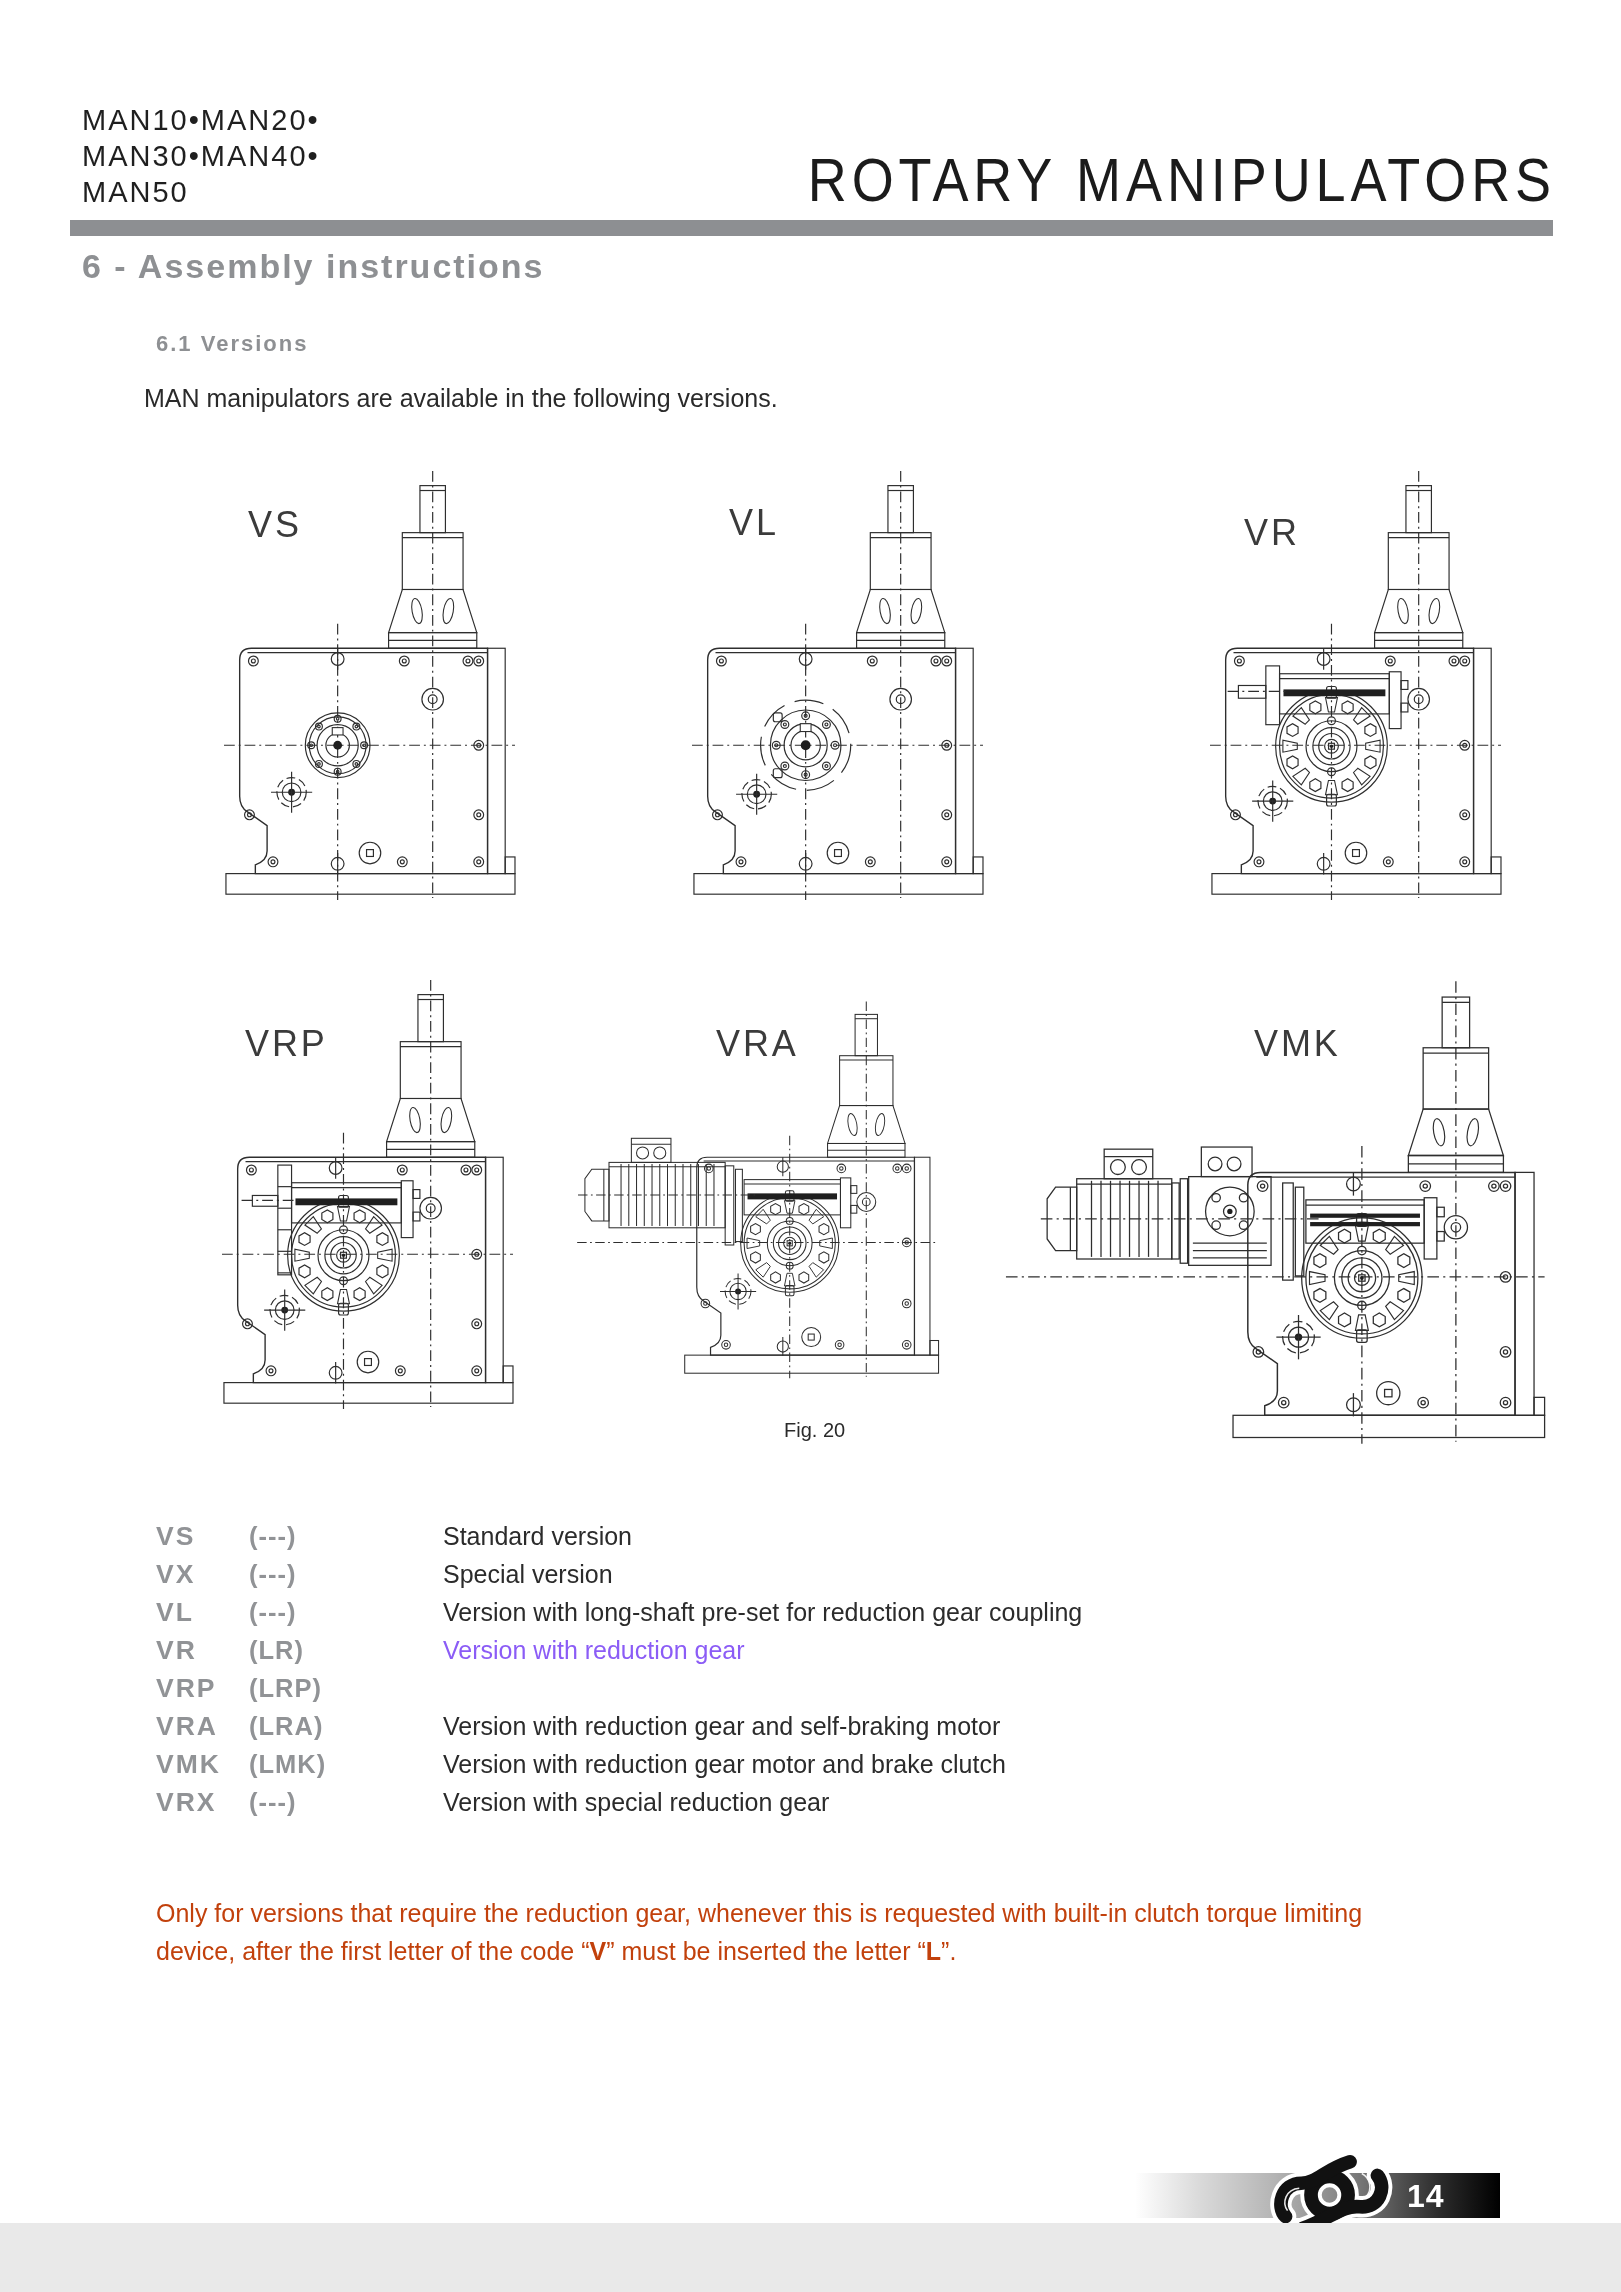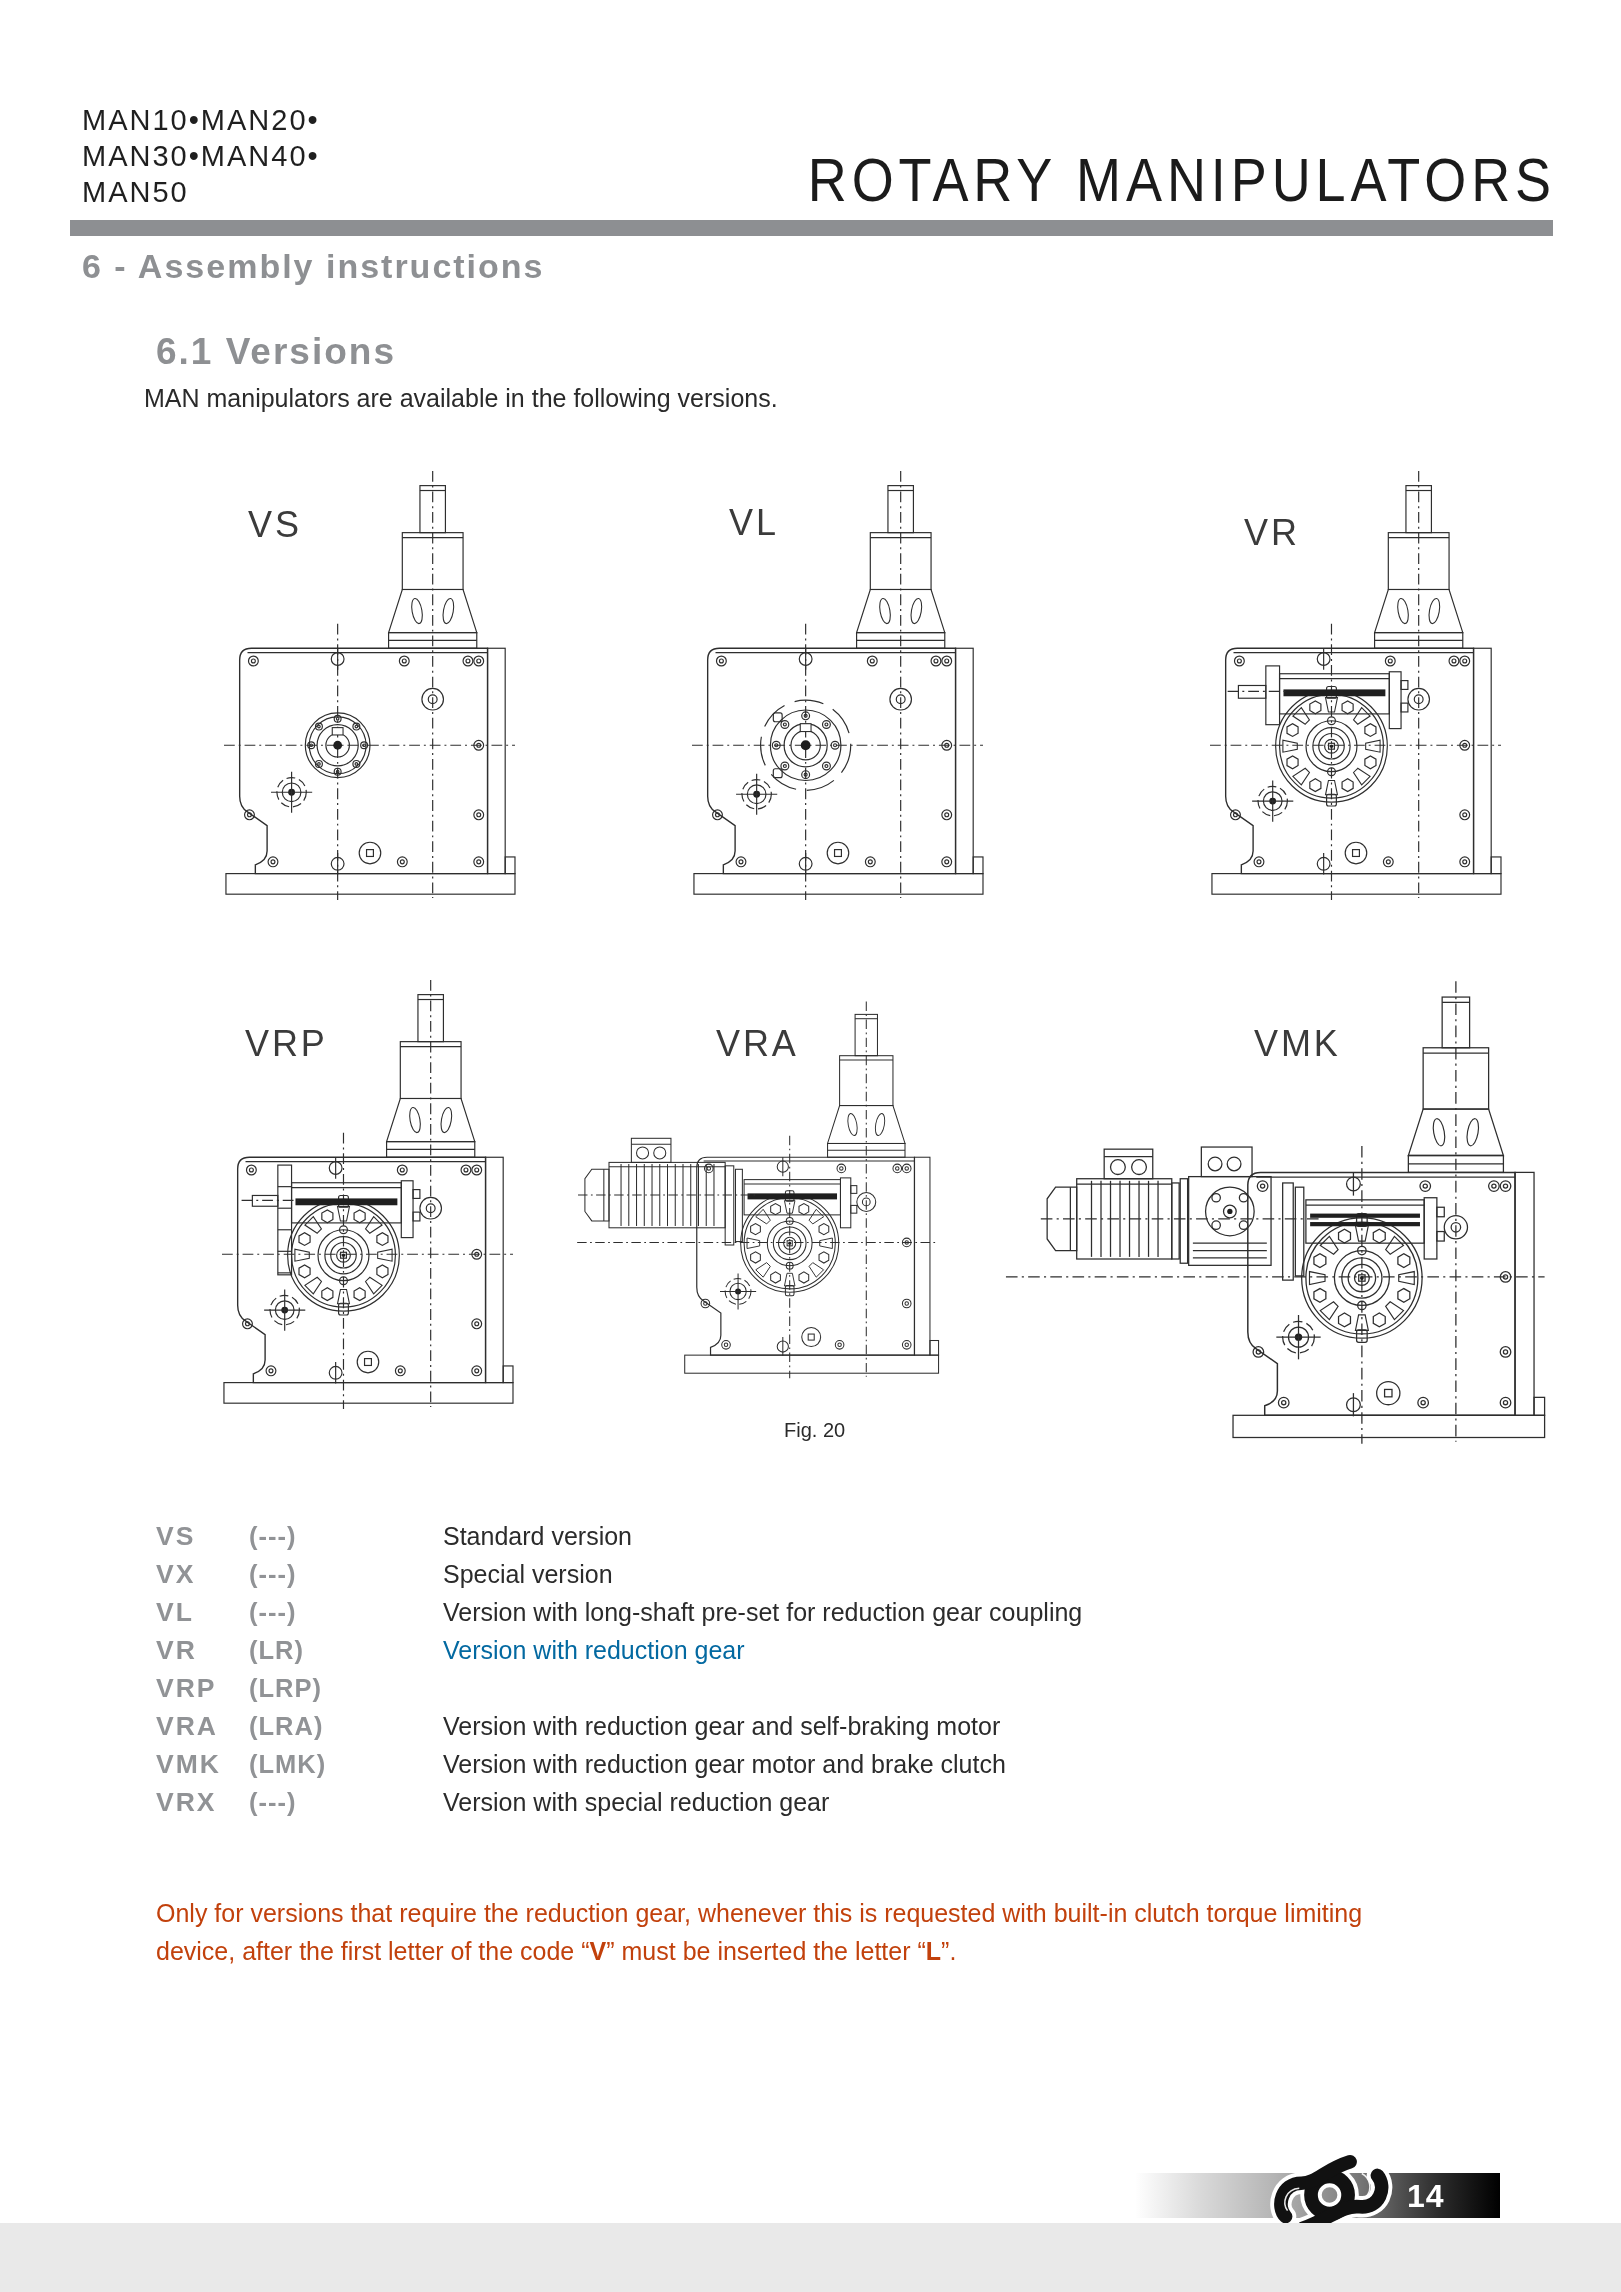"6.1 Versions" .h2 { font-size: 37px -> 22px }
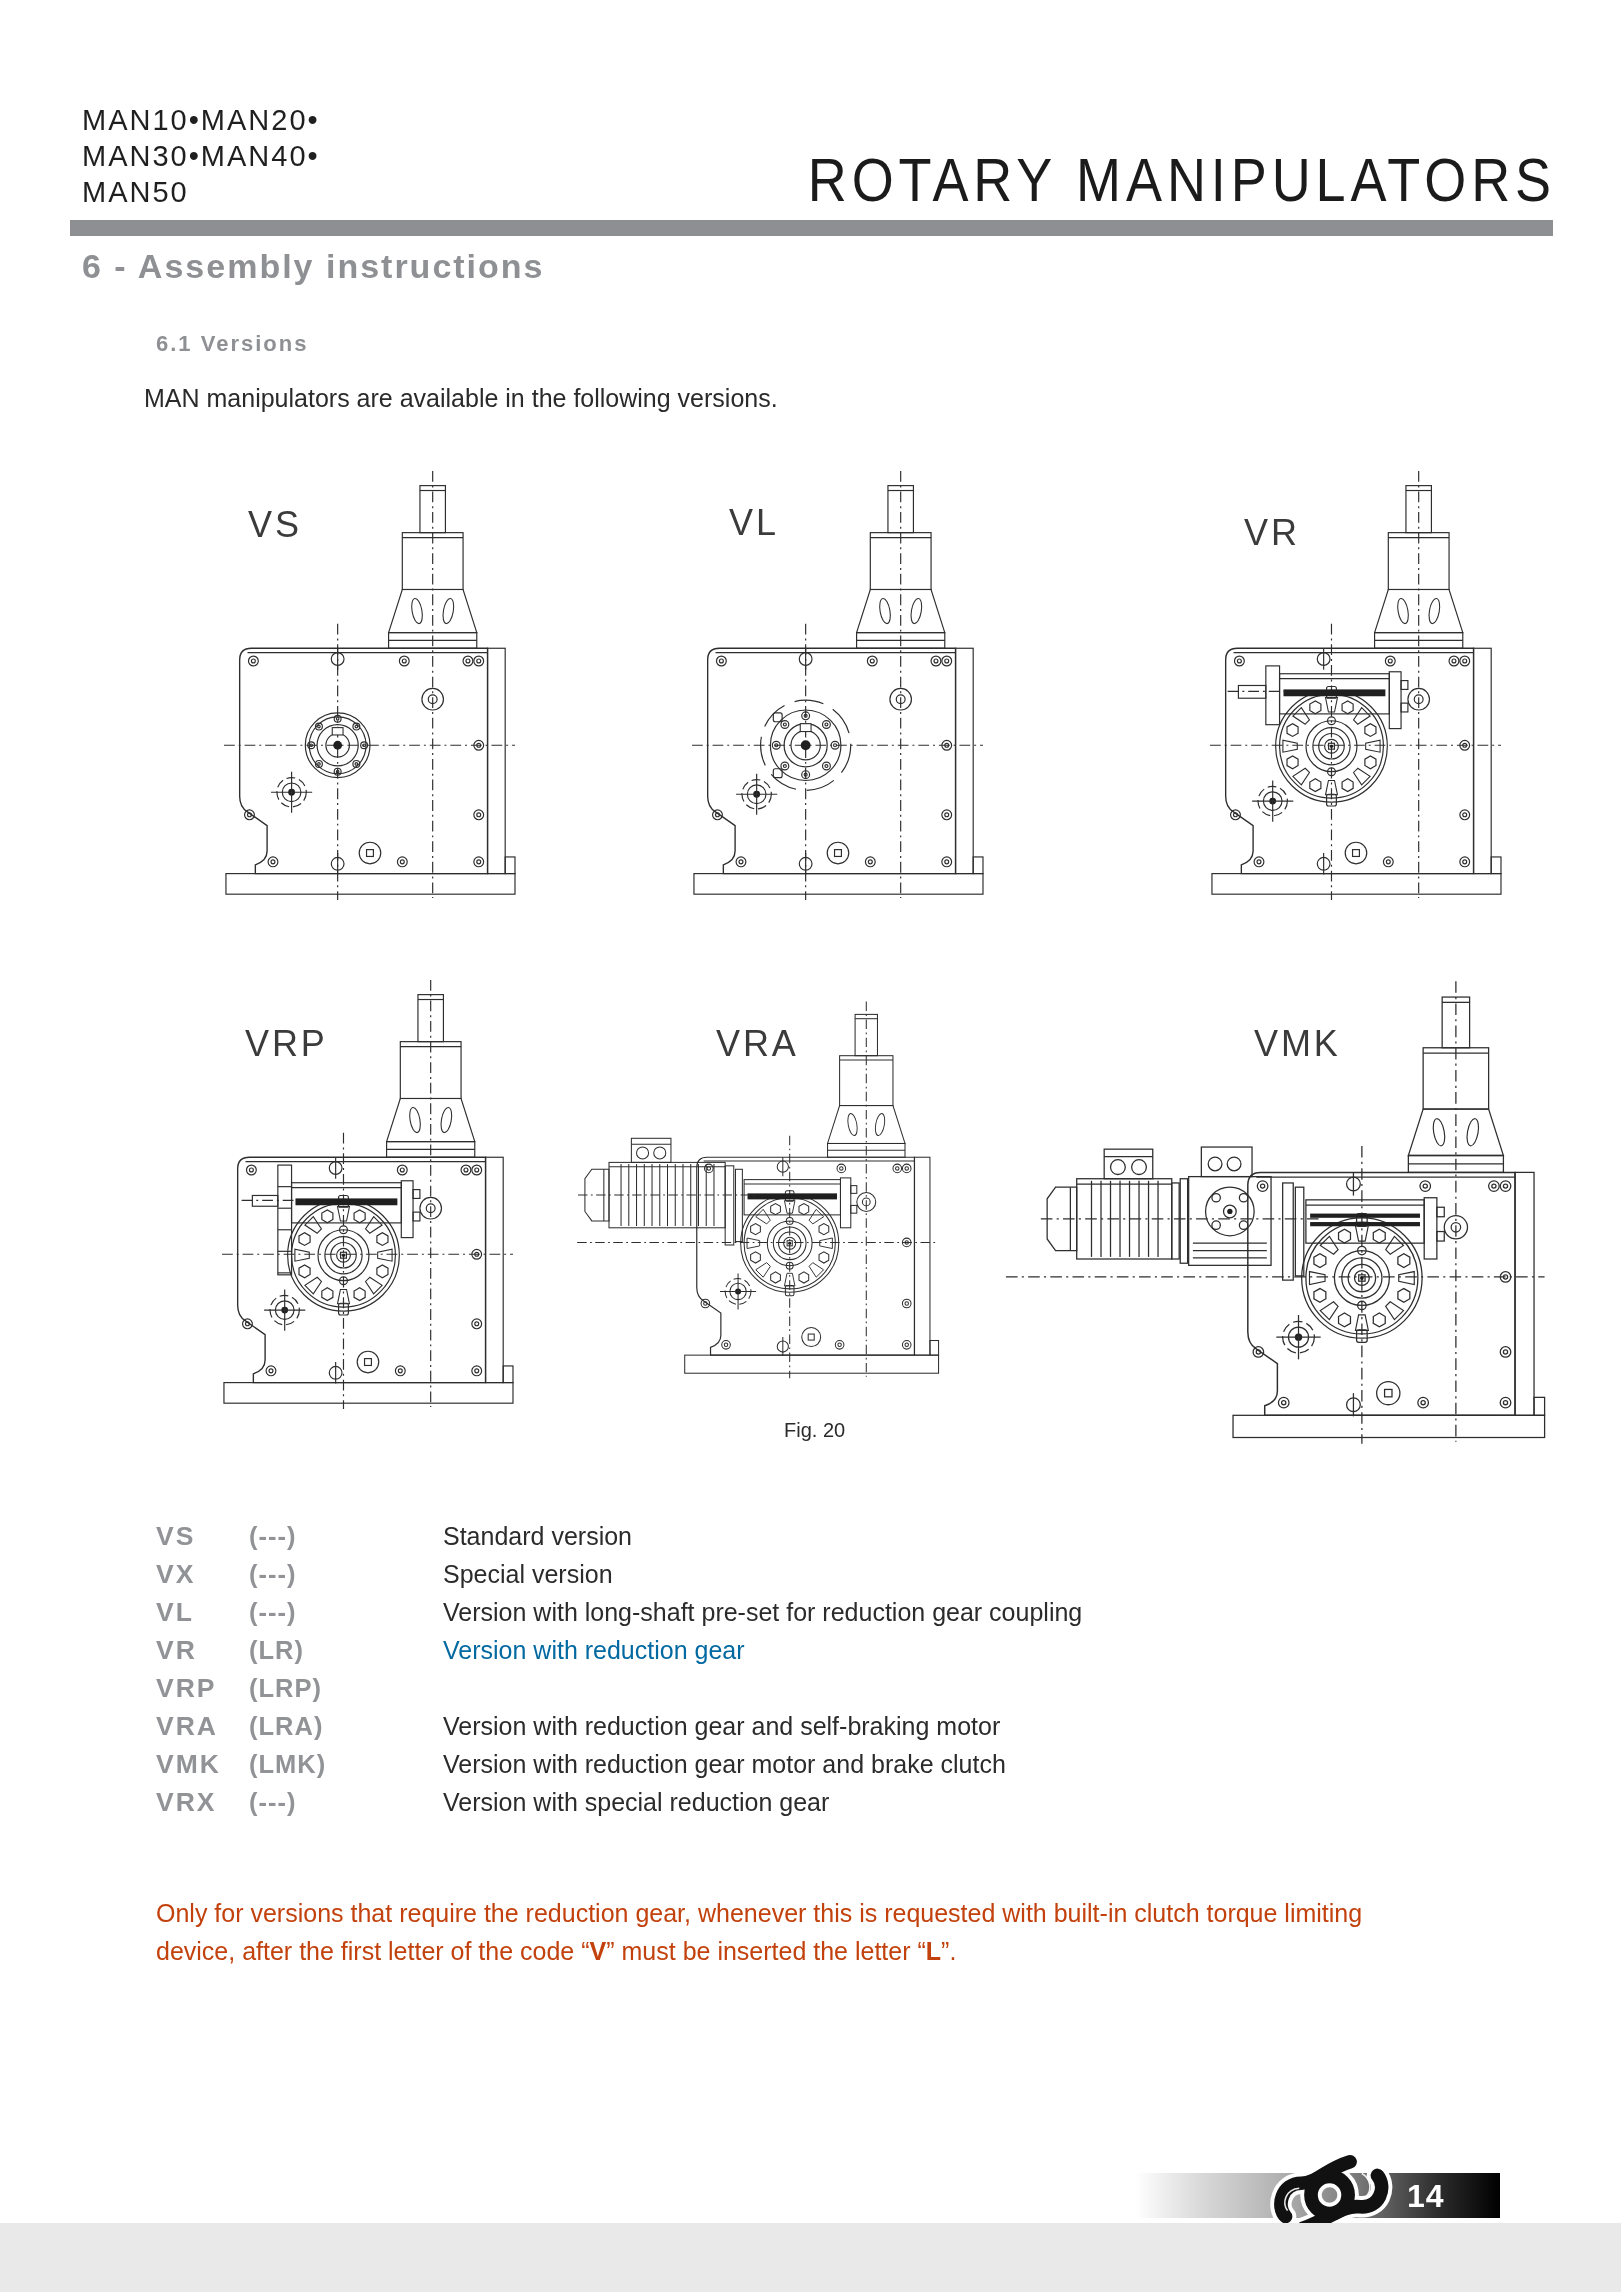"Version with reduction gear" .lrow.muted .ldesc { color: #0369a1 -> #8b5cf6 }
